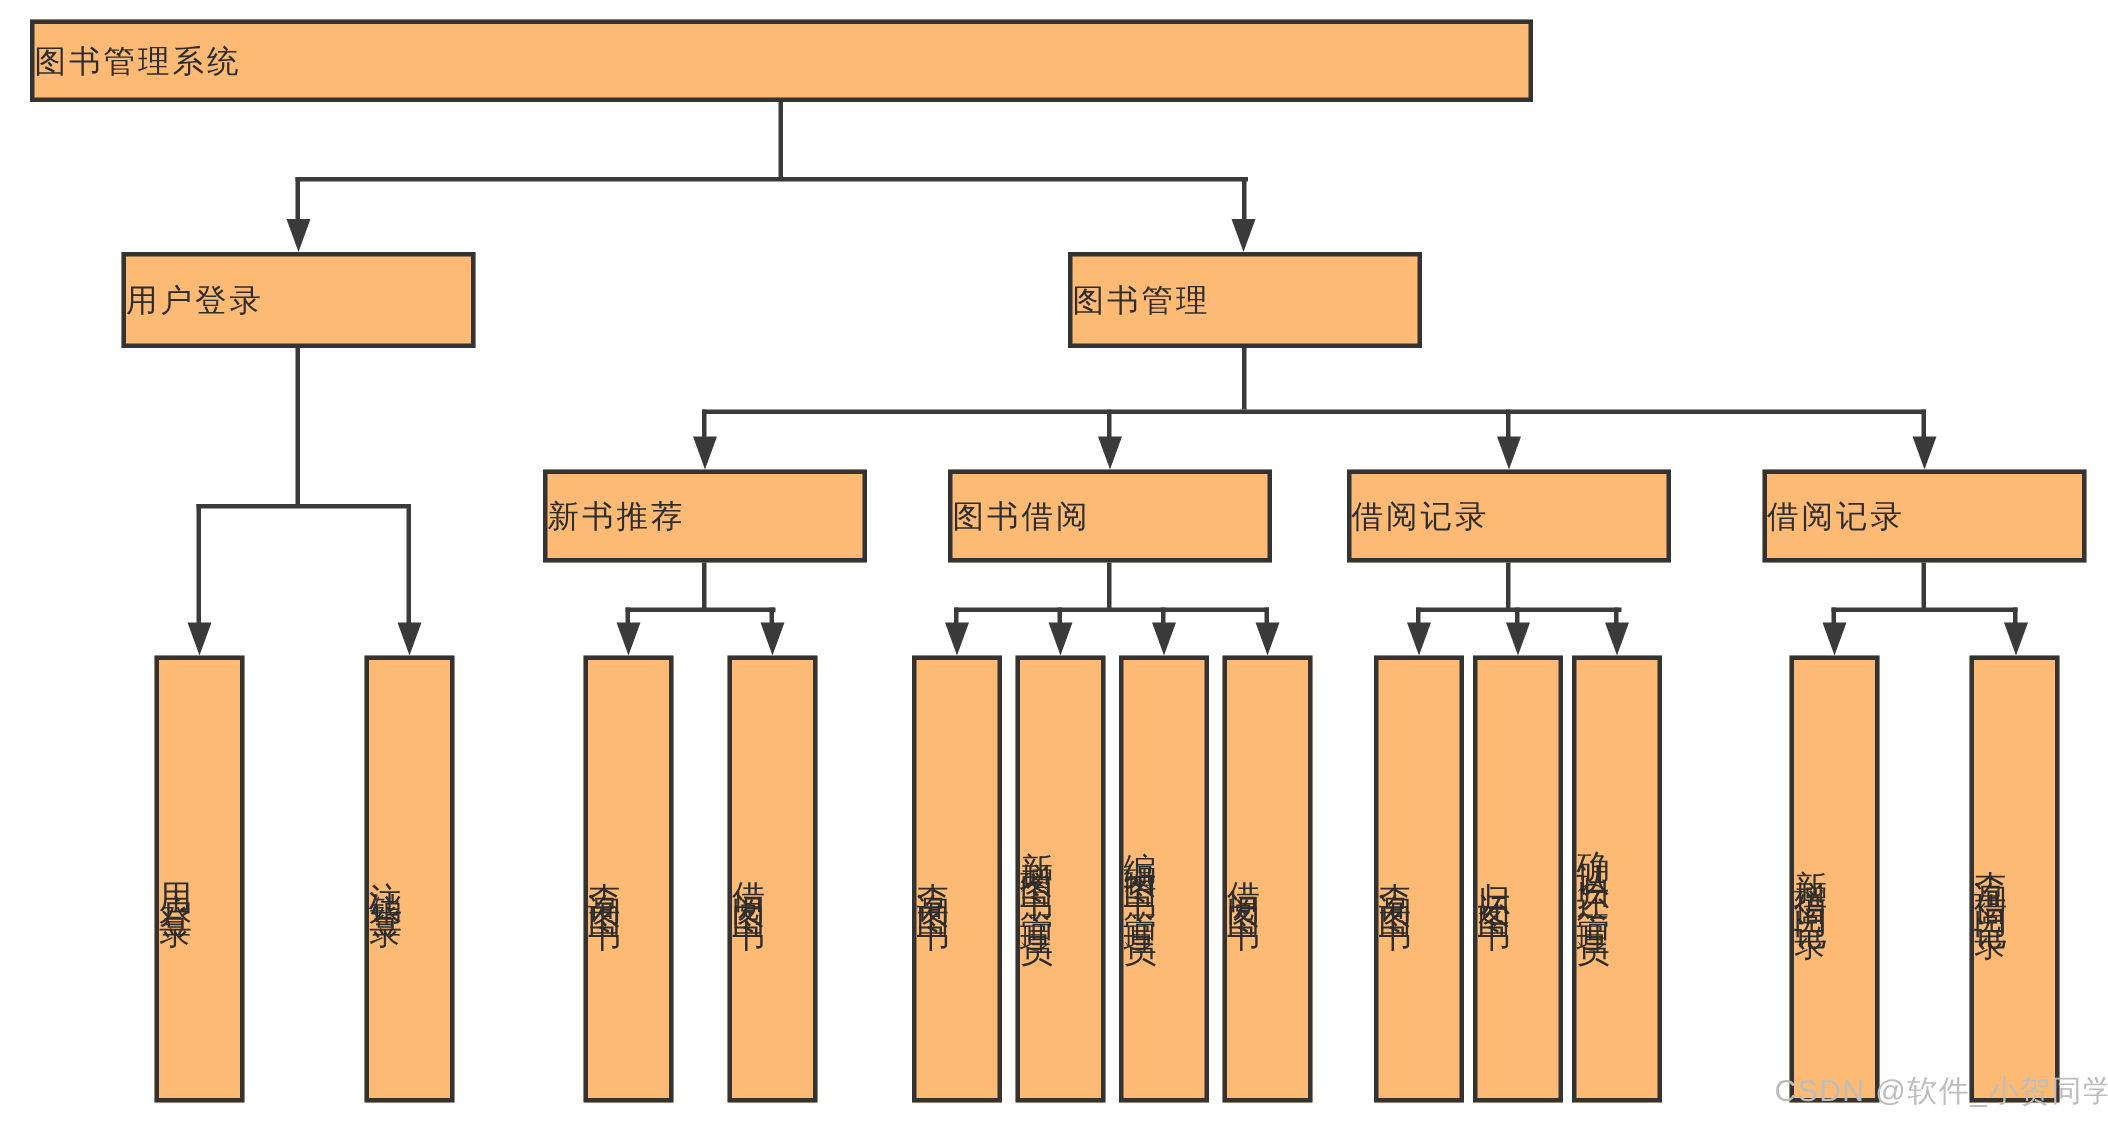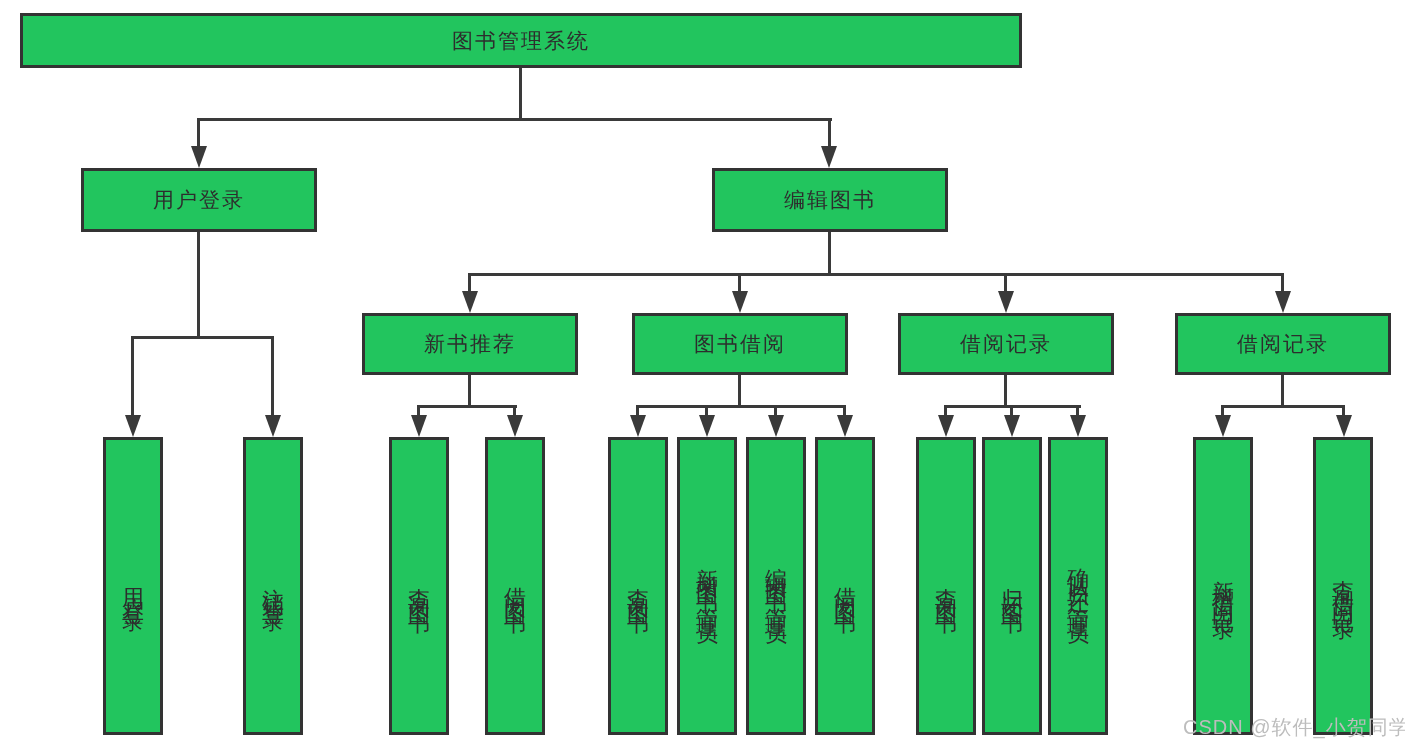"图书管理系统" .box { background: #22c55e -> #fdba74; justify-content: center -> flex-start }
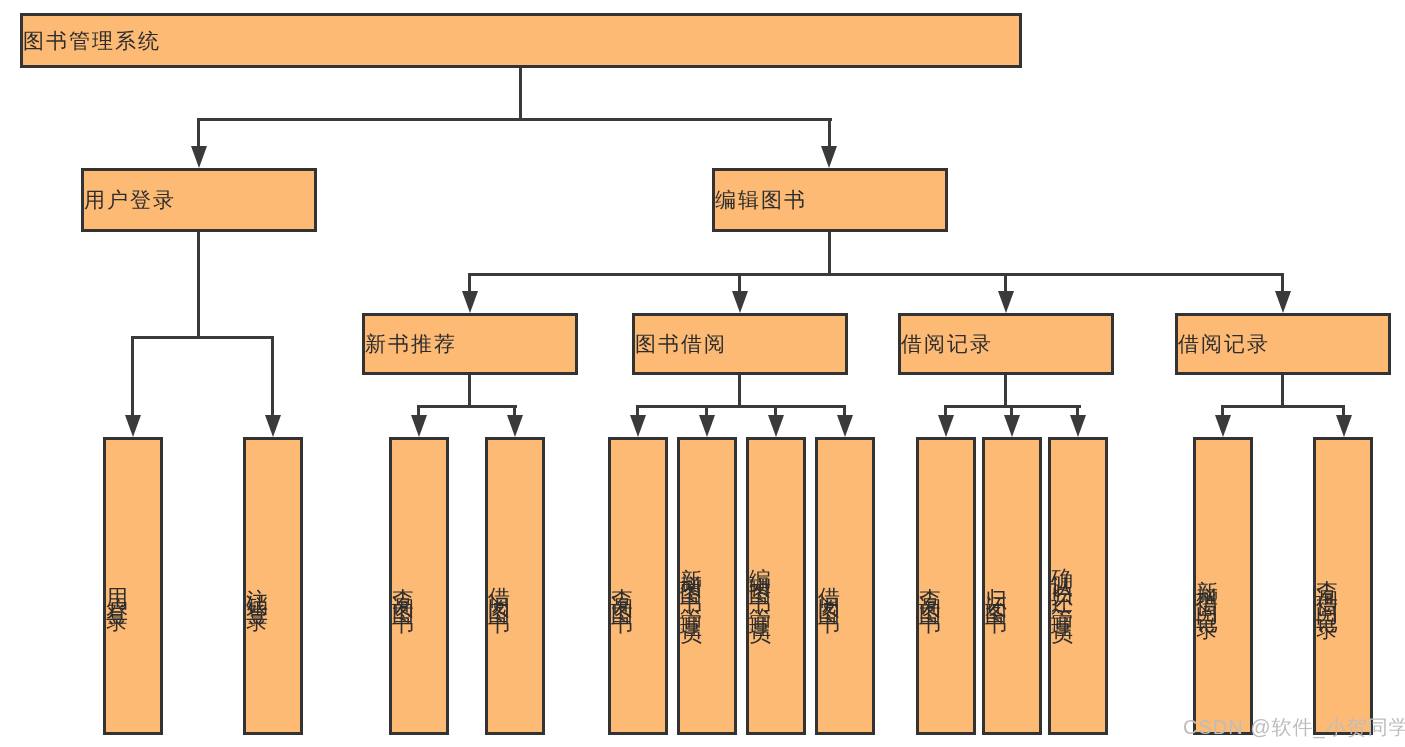"编辑图书" span { text: 编辑图书 -> 图书管理 }
